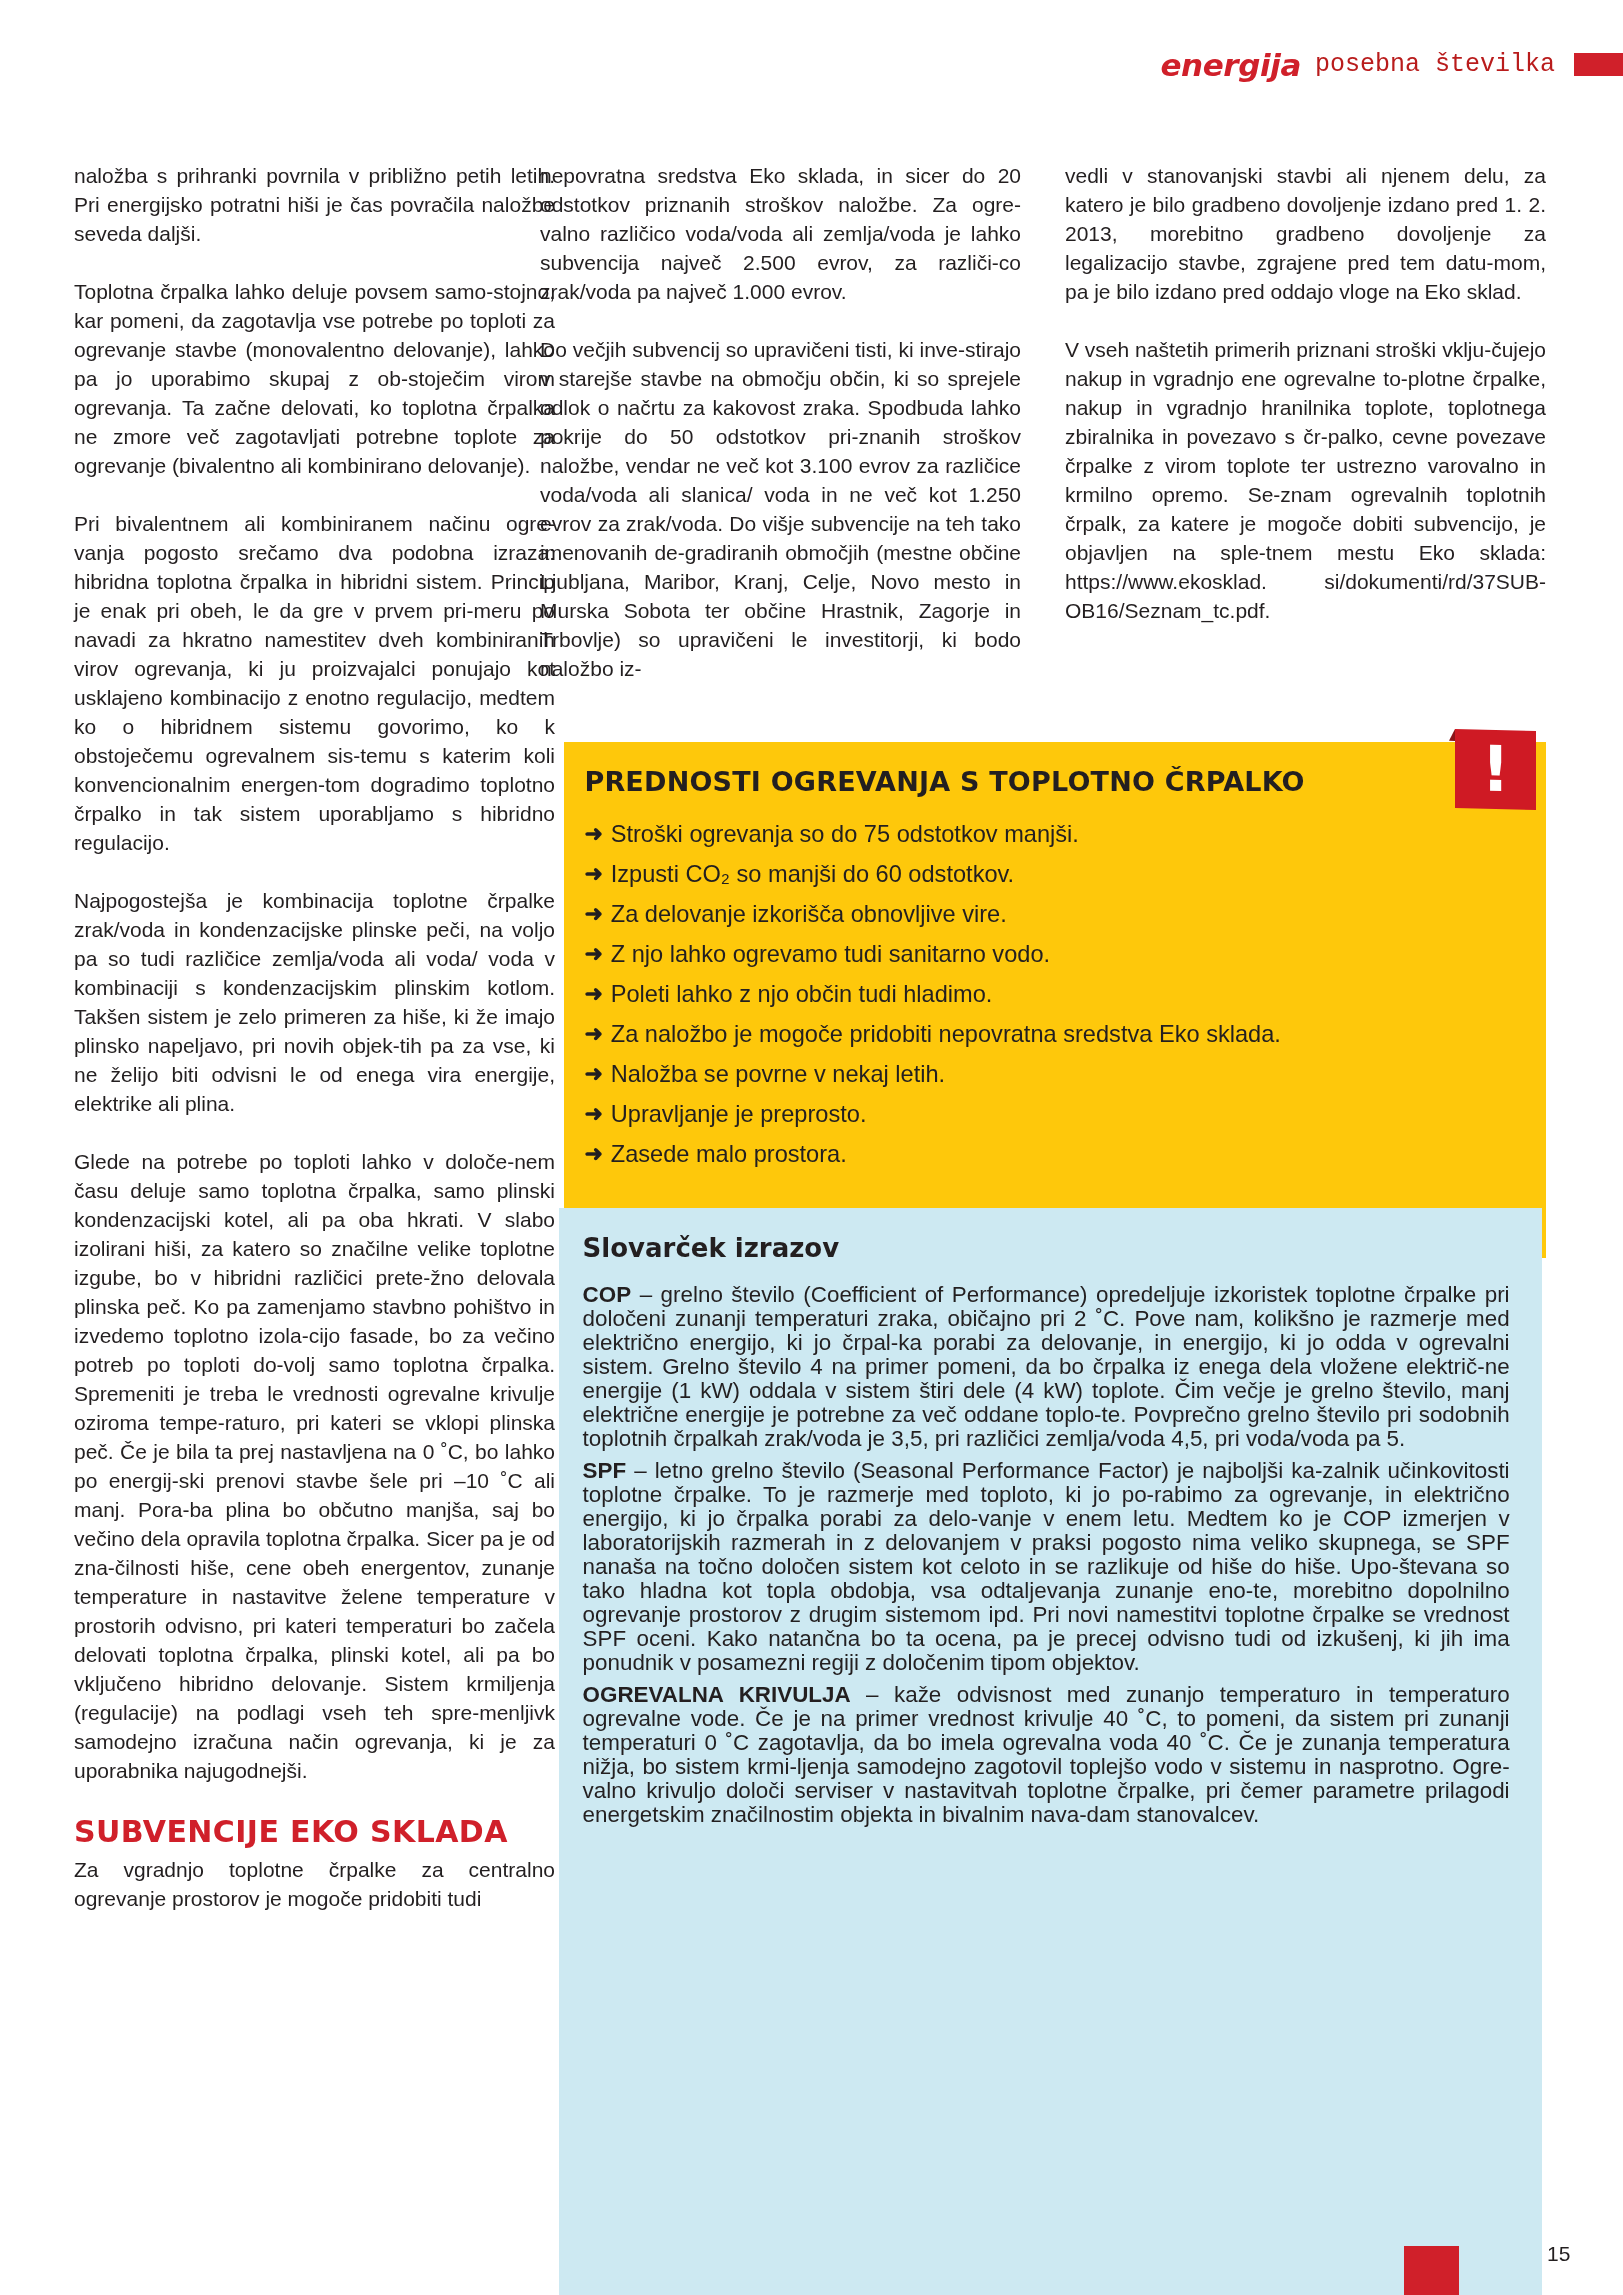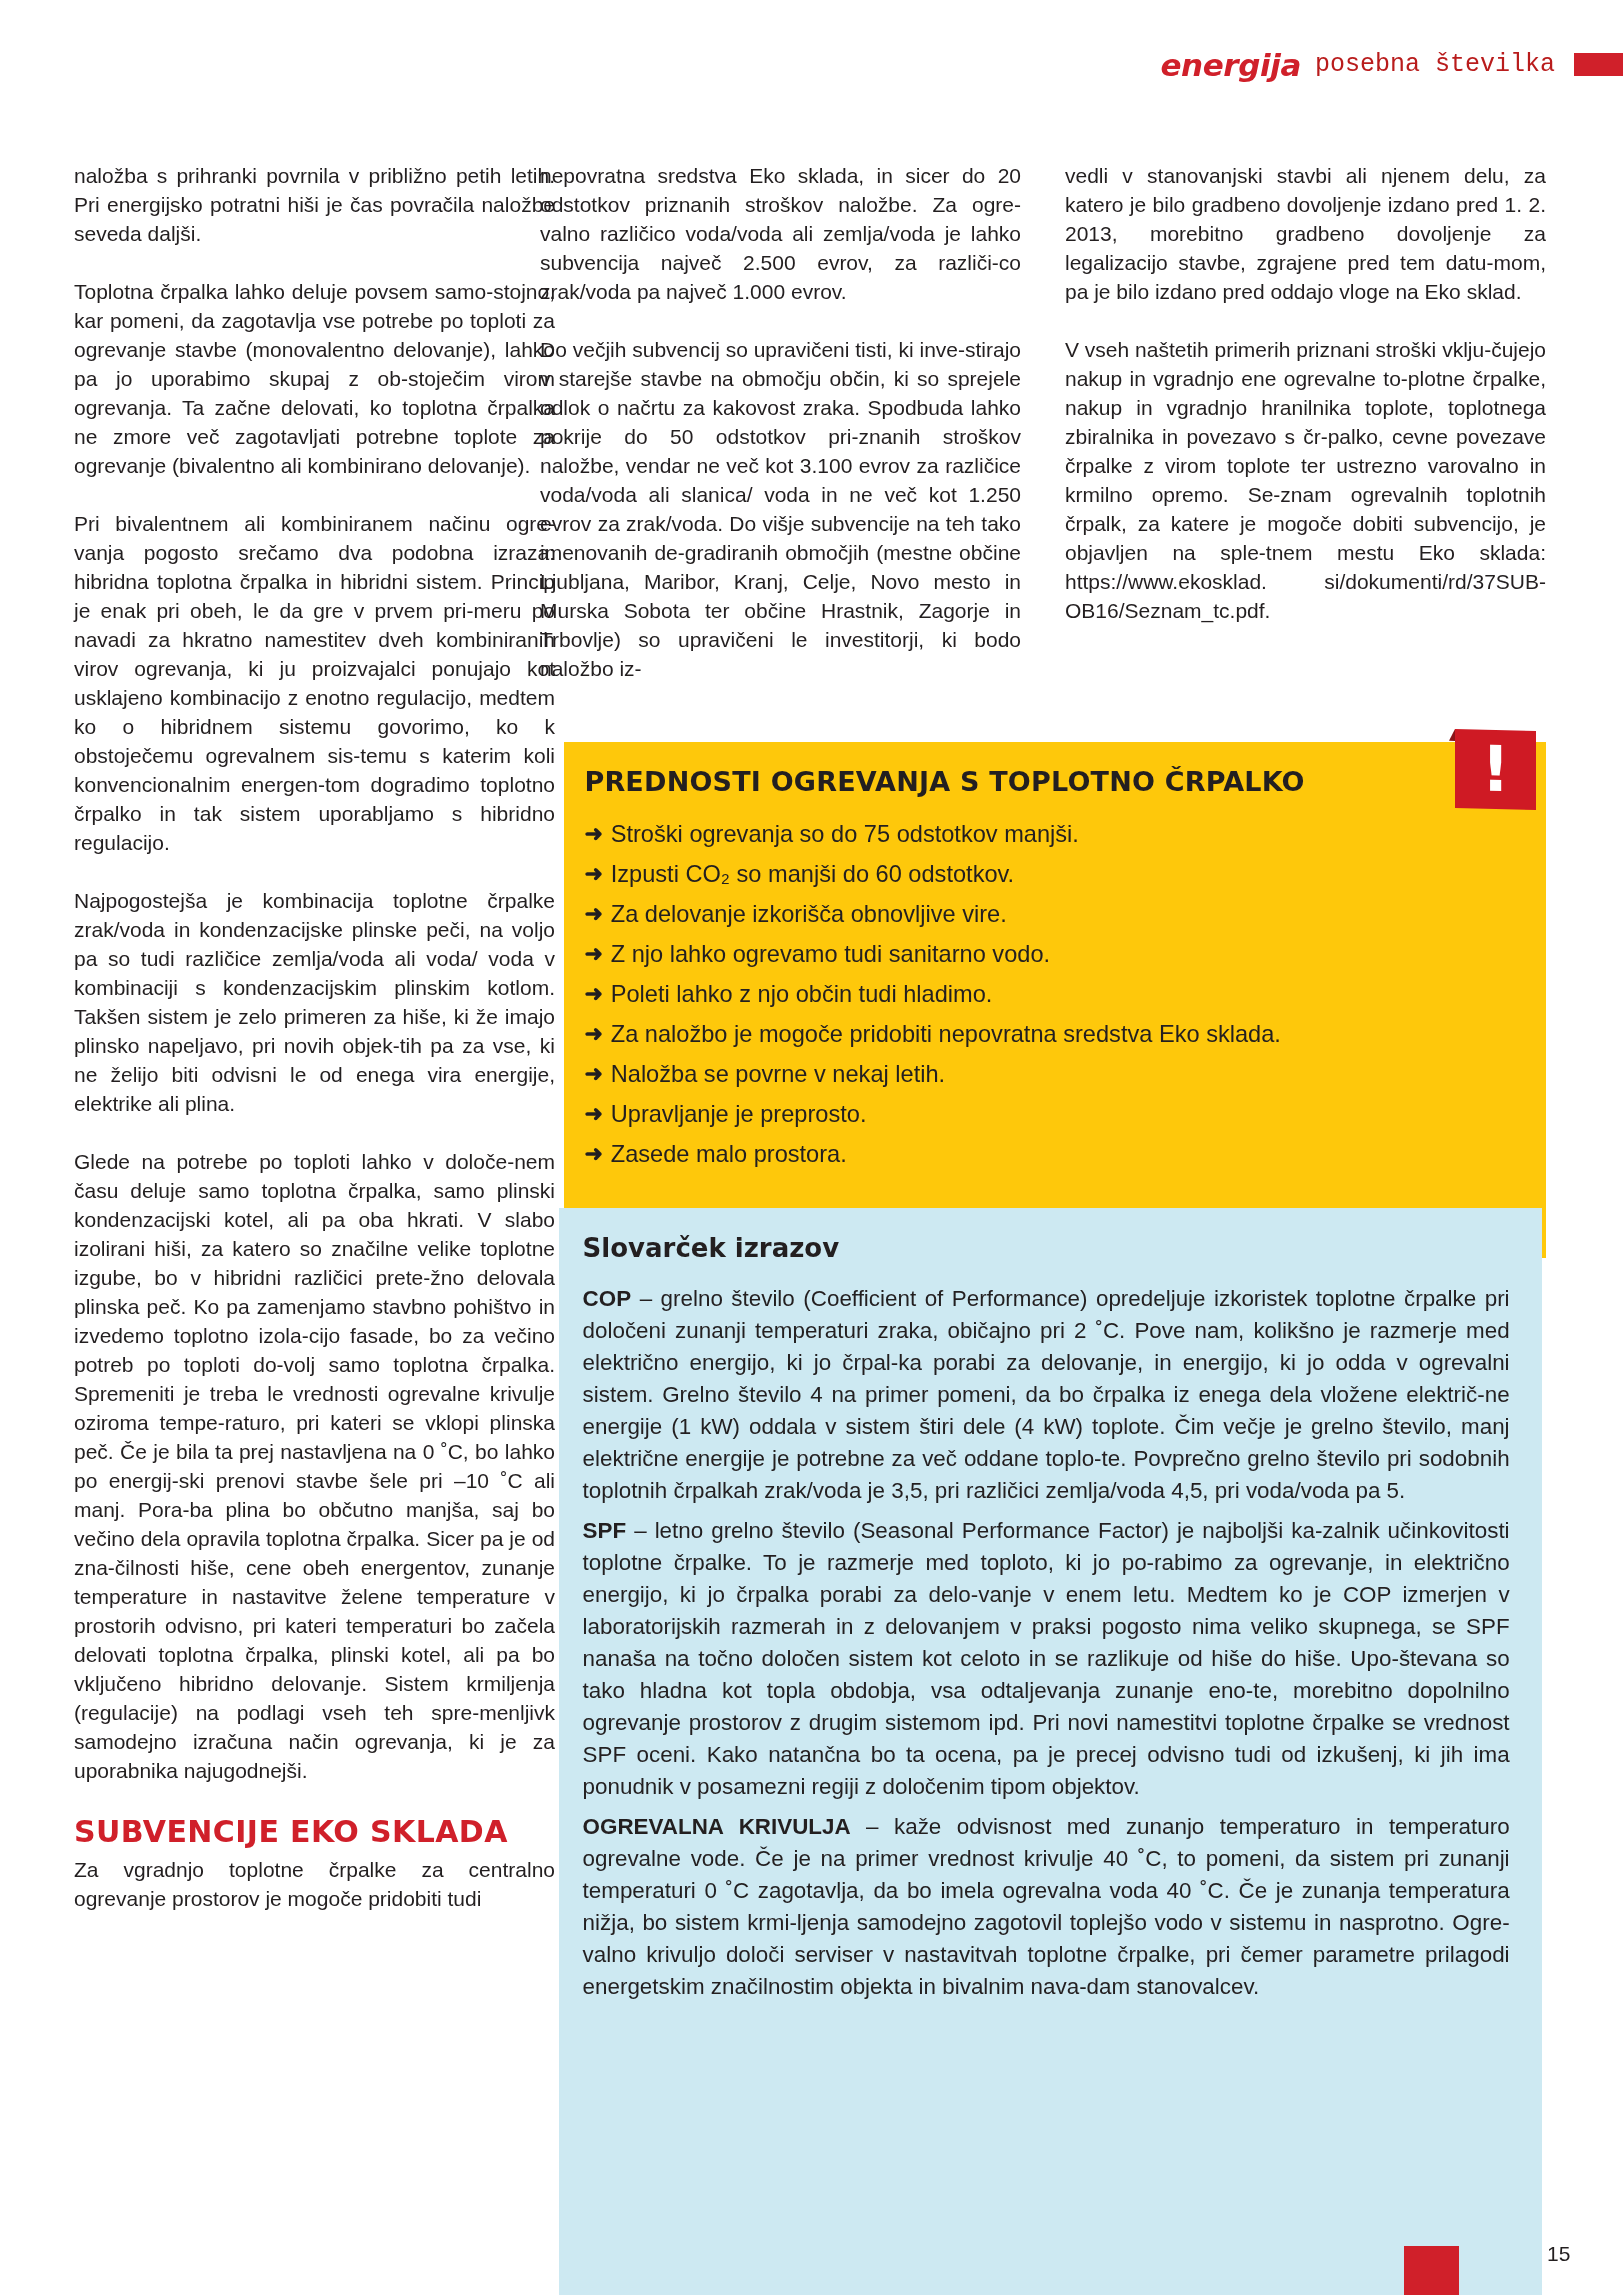"COP – grelno število (Coefficient" .blue-body { line-height: 32px -> 24px }
